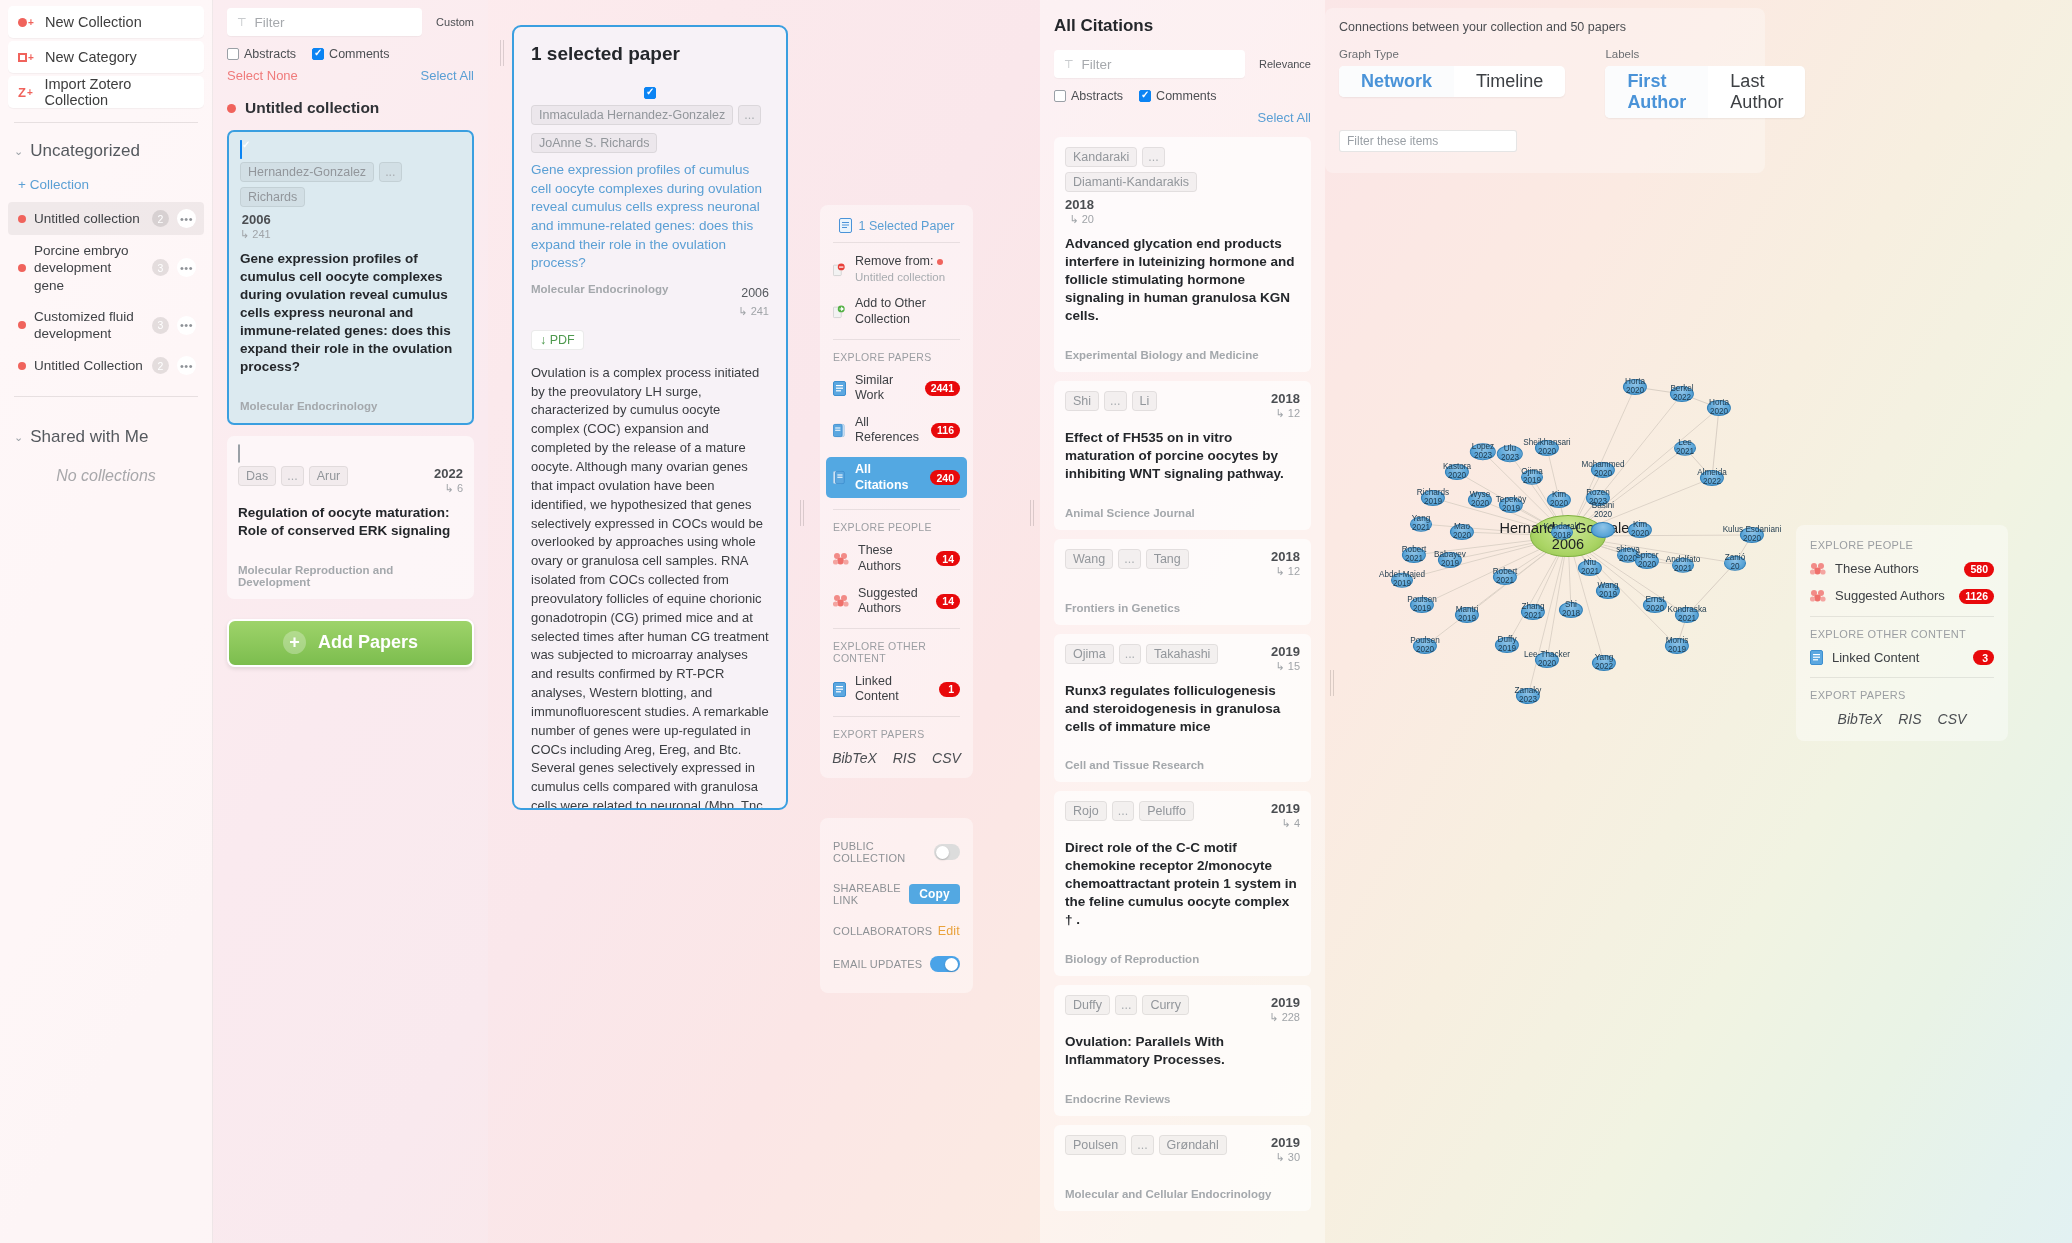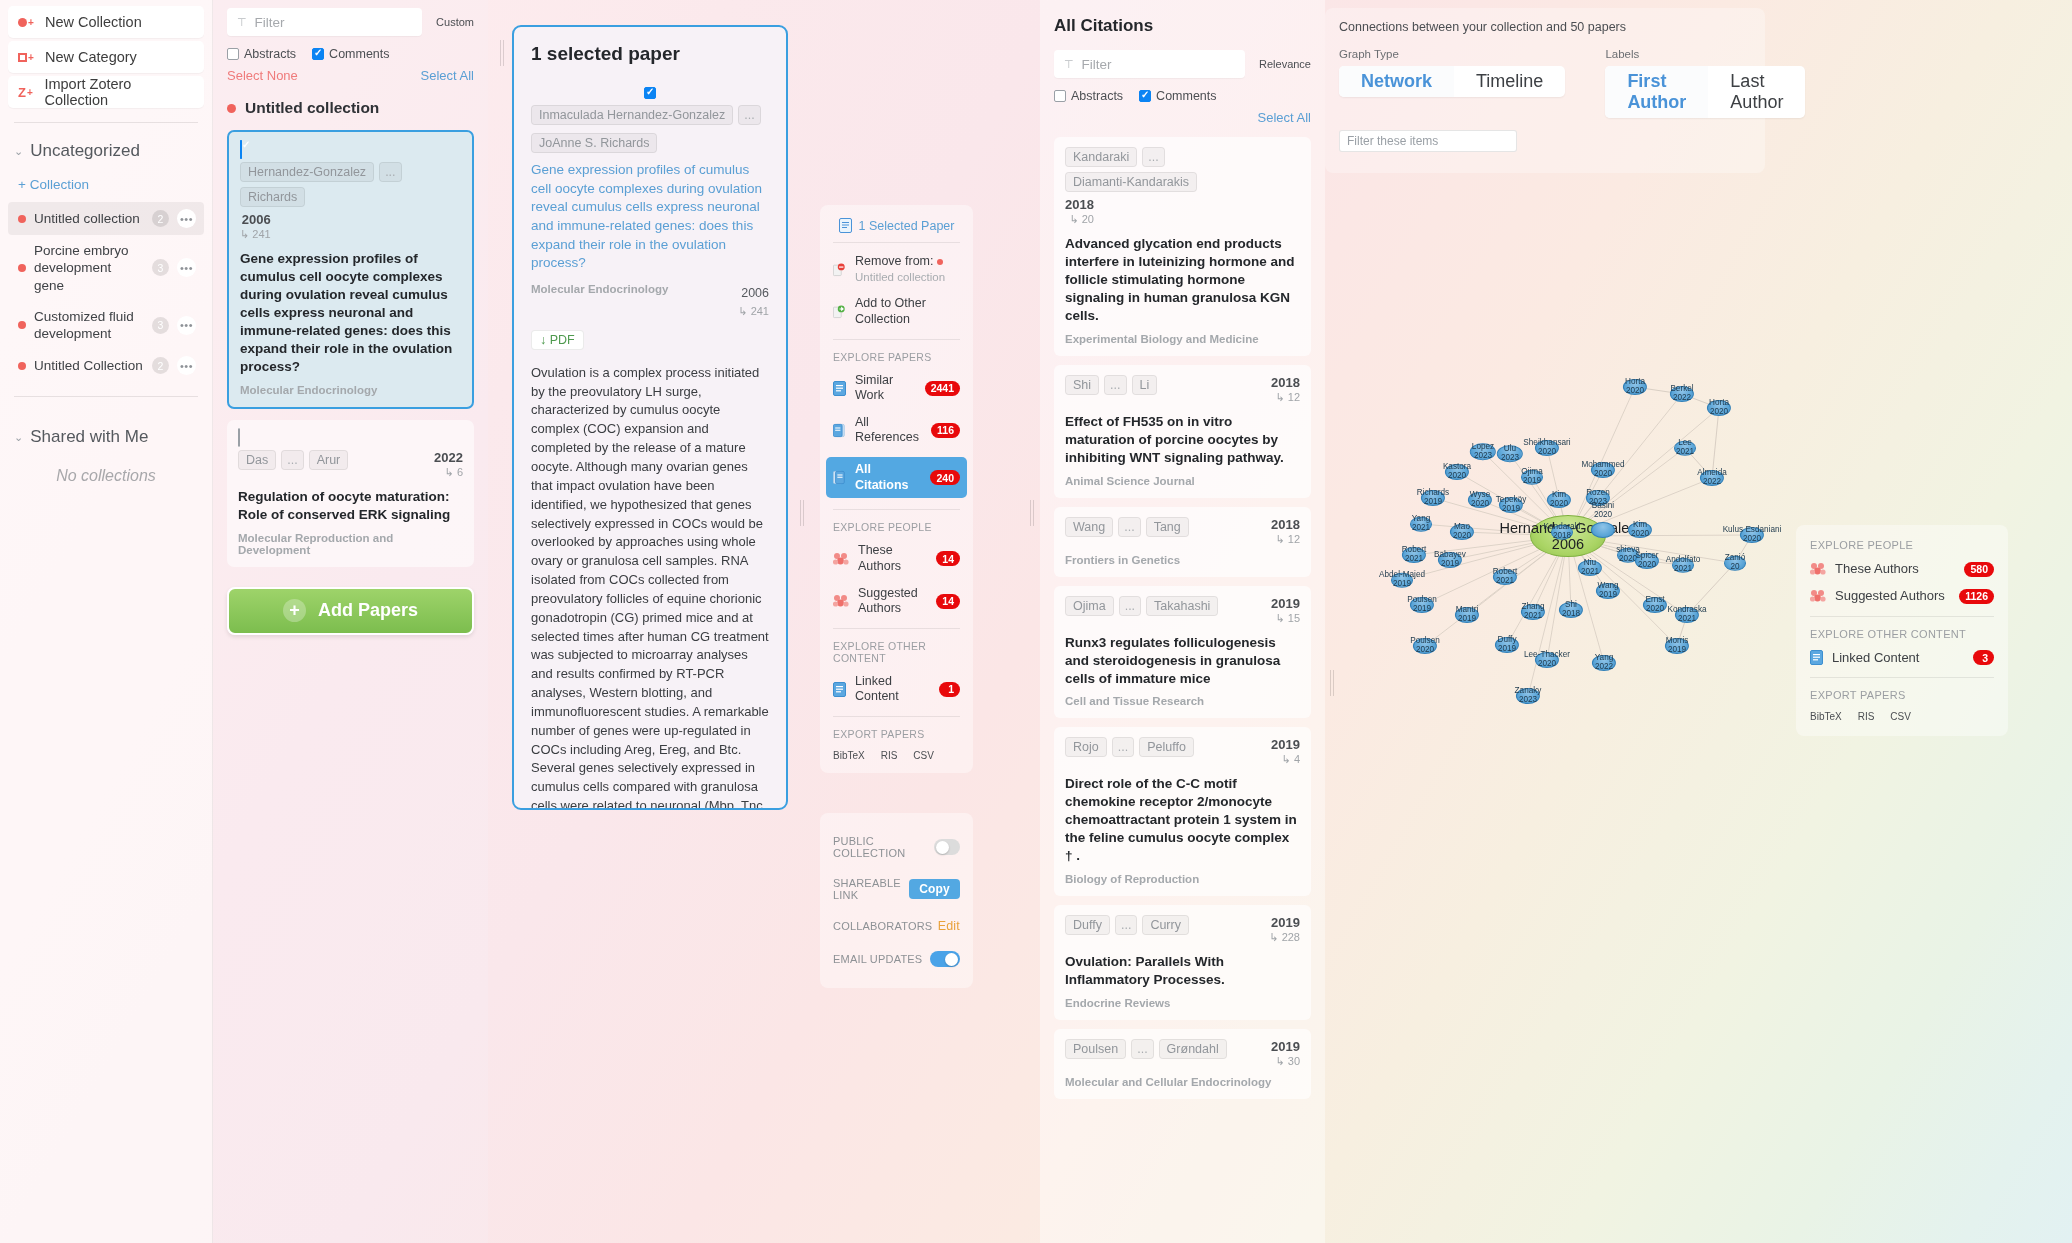"Experimental Biology and Medicine" .pc-journal { margin-top: 8px -> 24px }
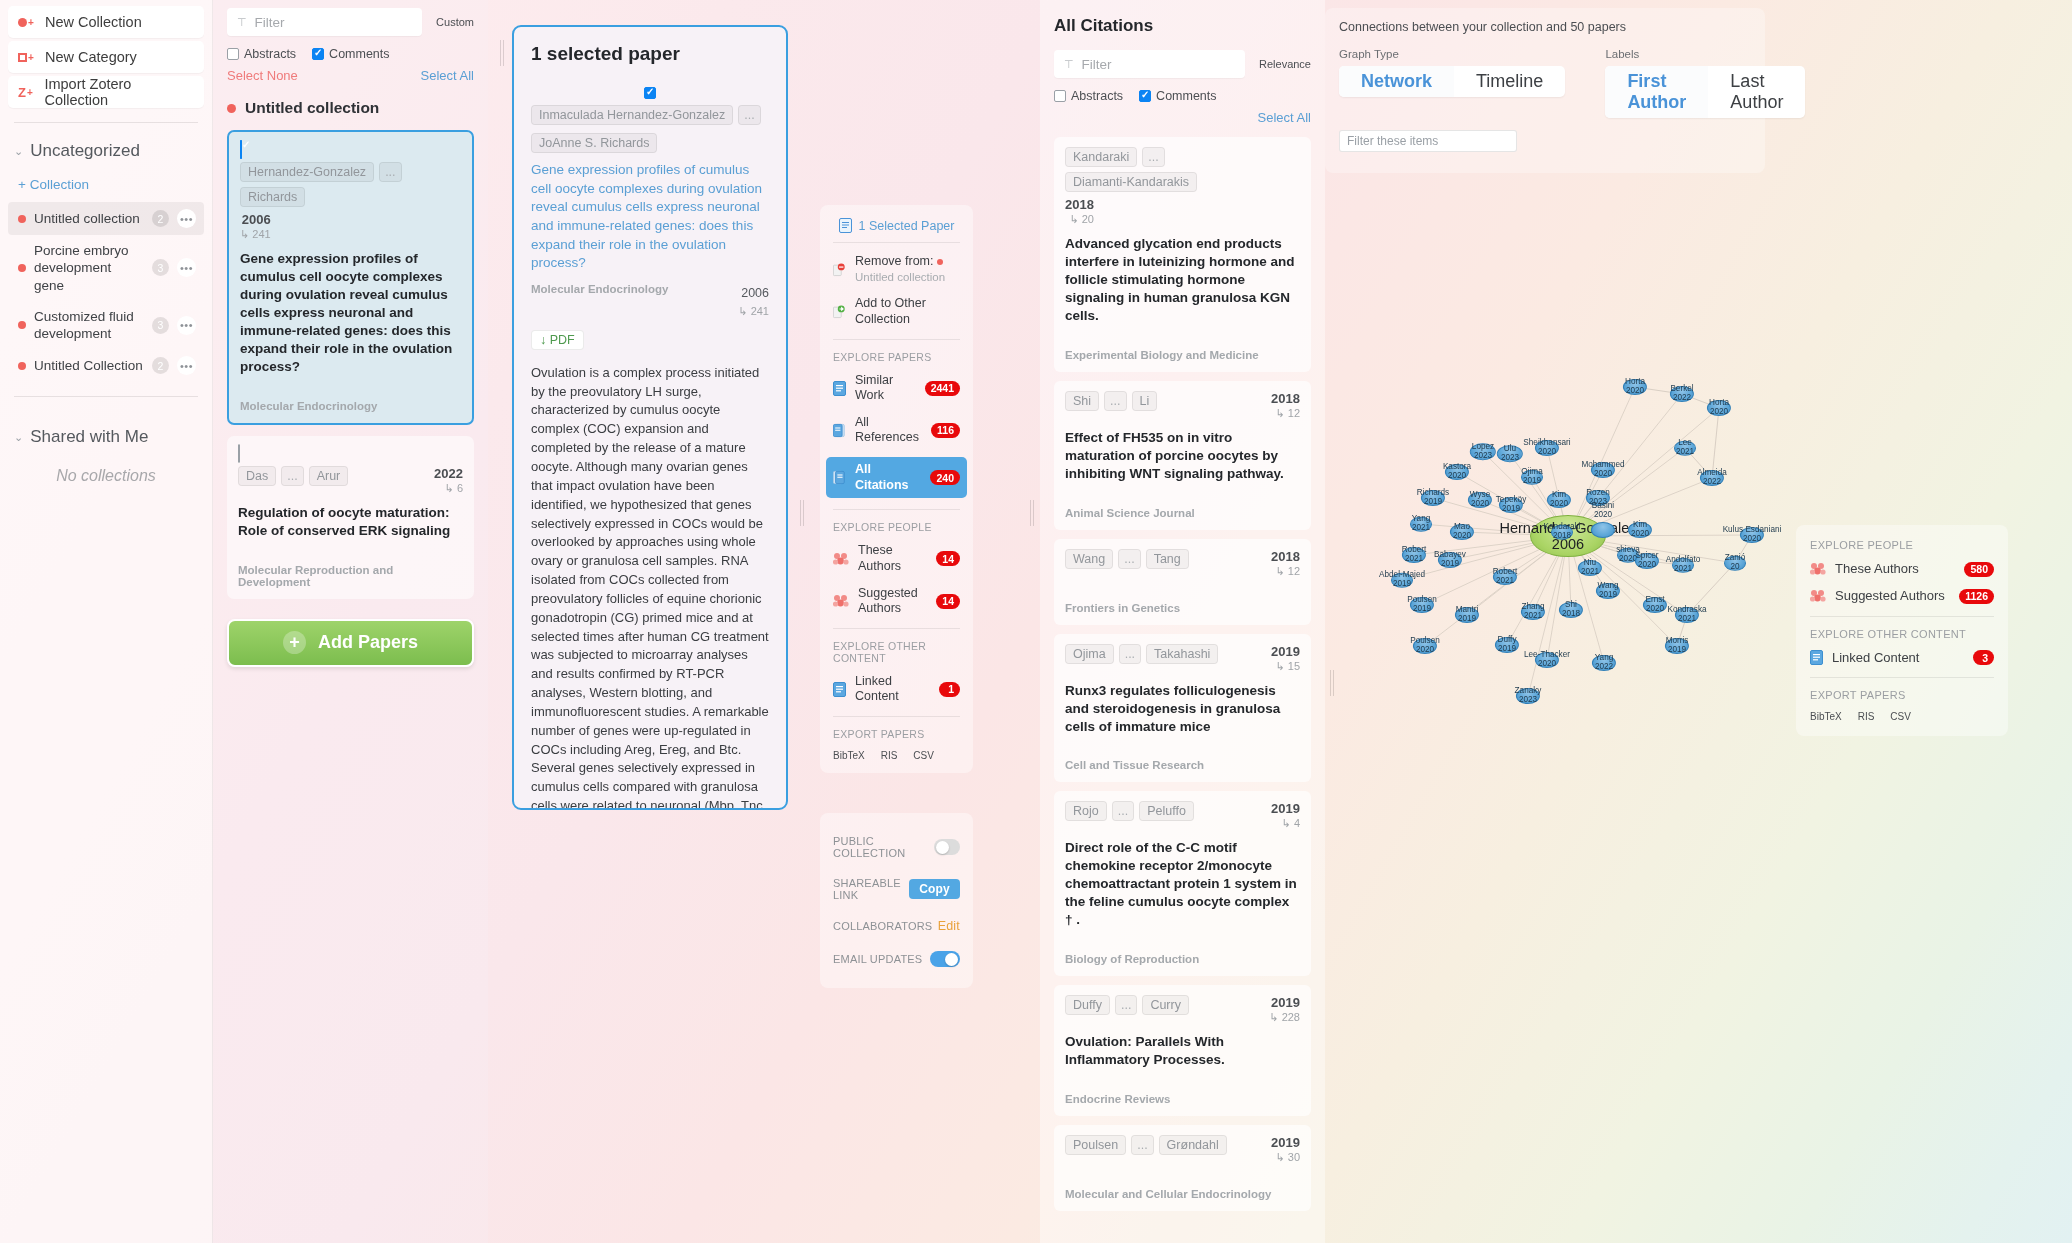"BibTeX" .export-row { font-size: 10px -> 14px; font-style: none -> italic; justify-content: flex-start -> center }
